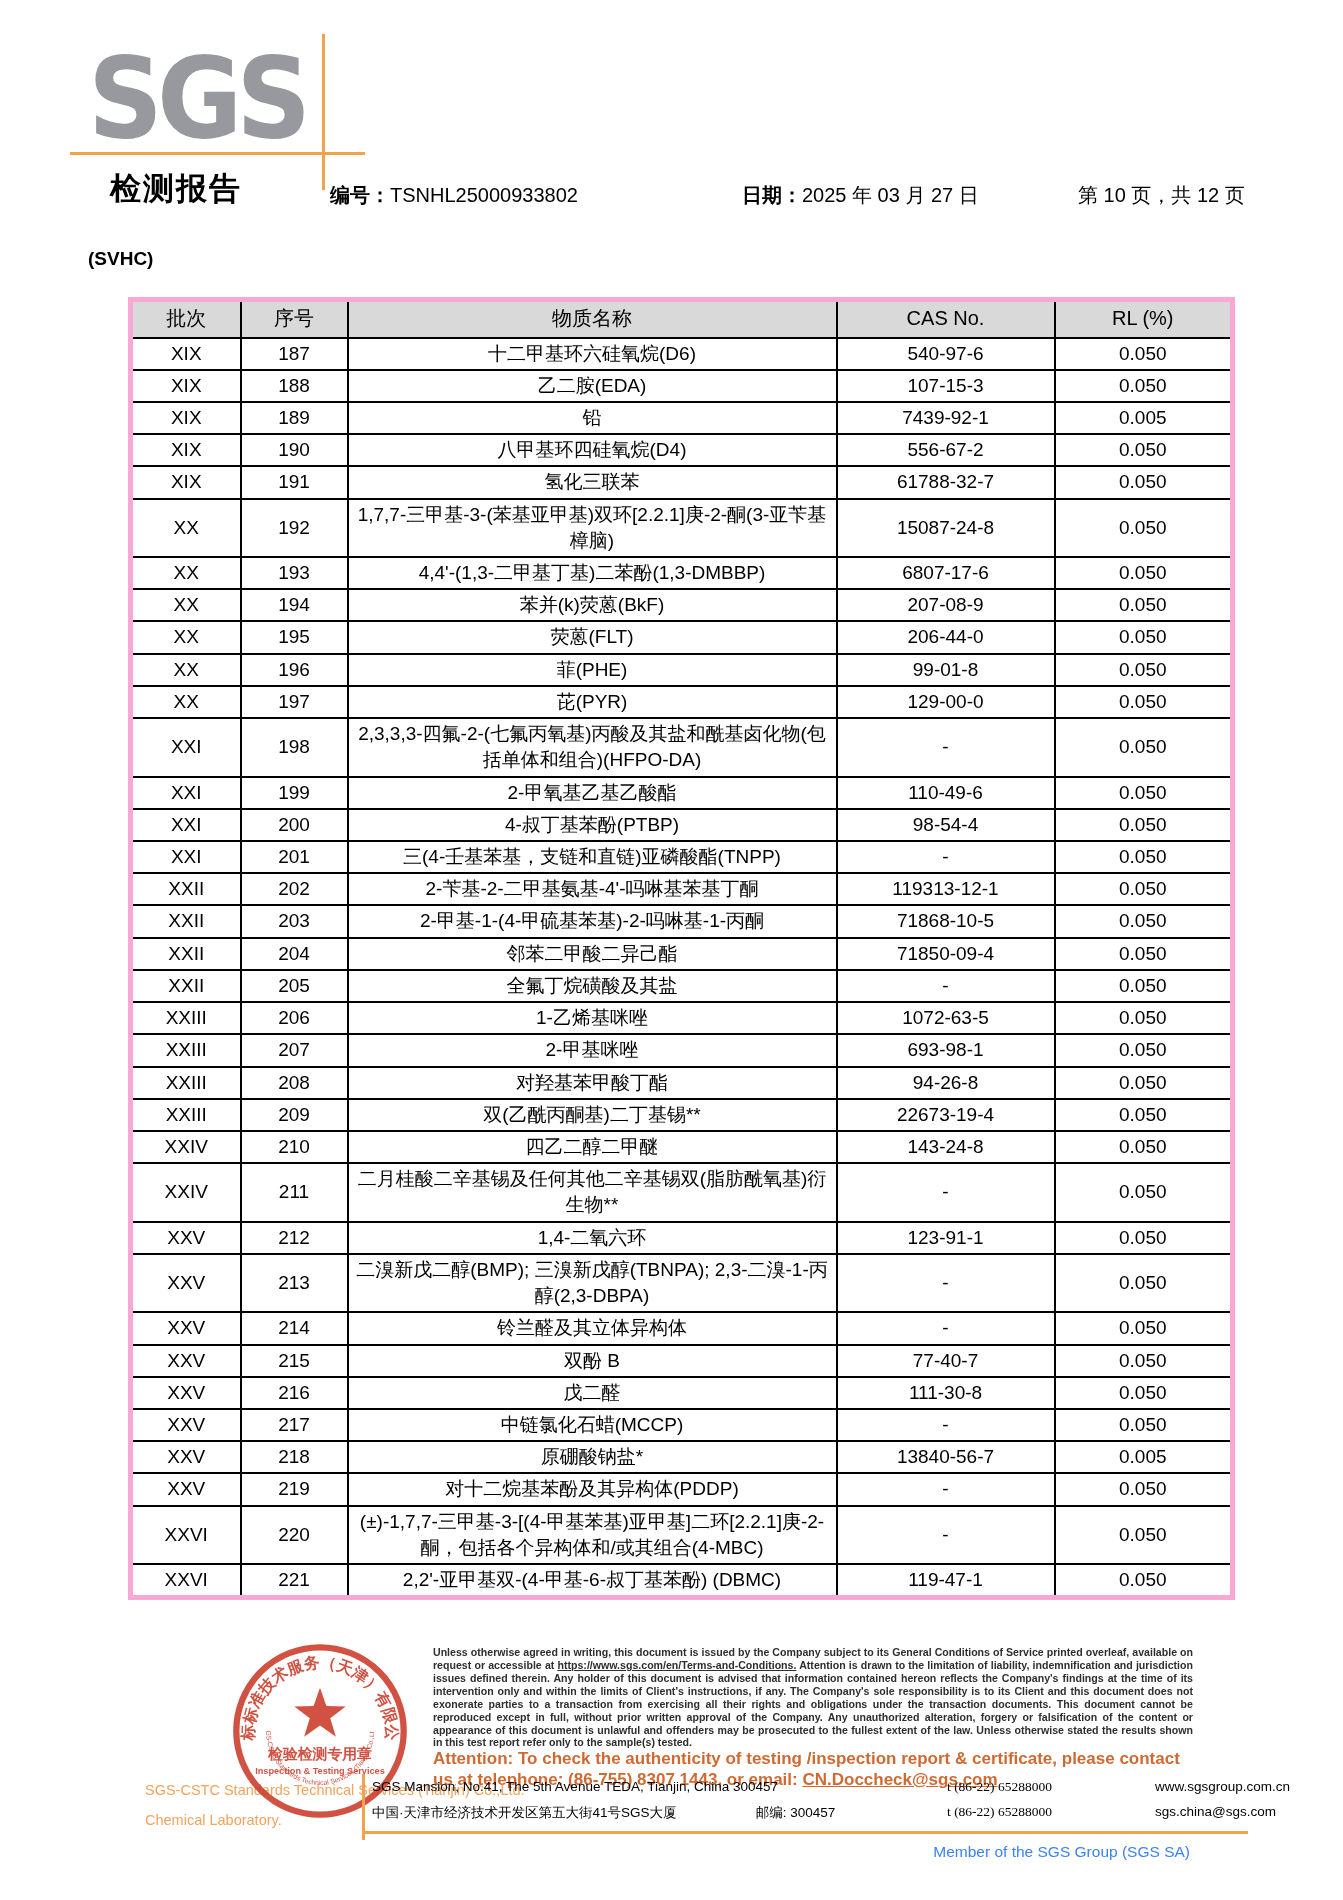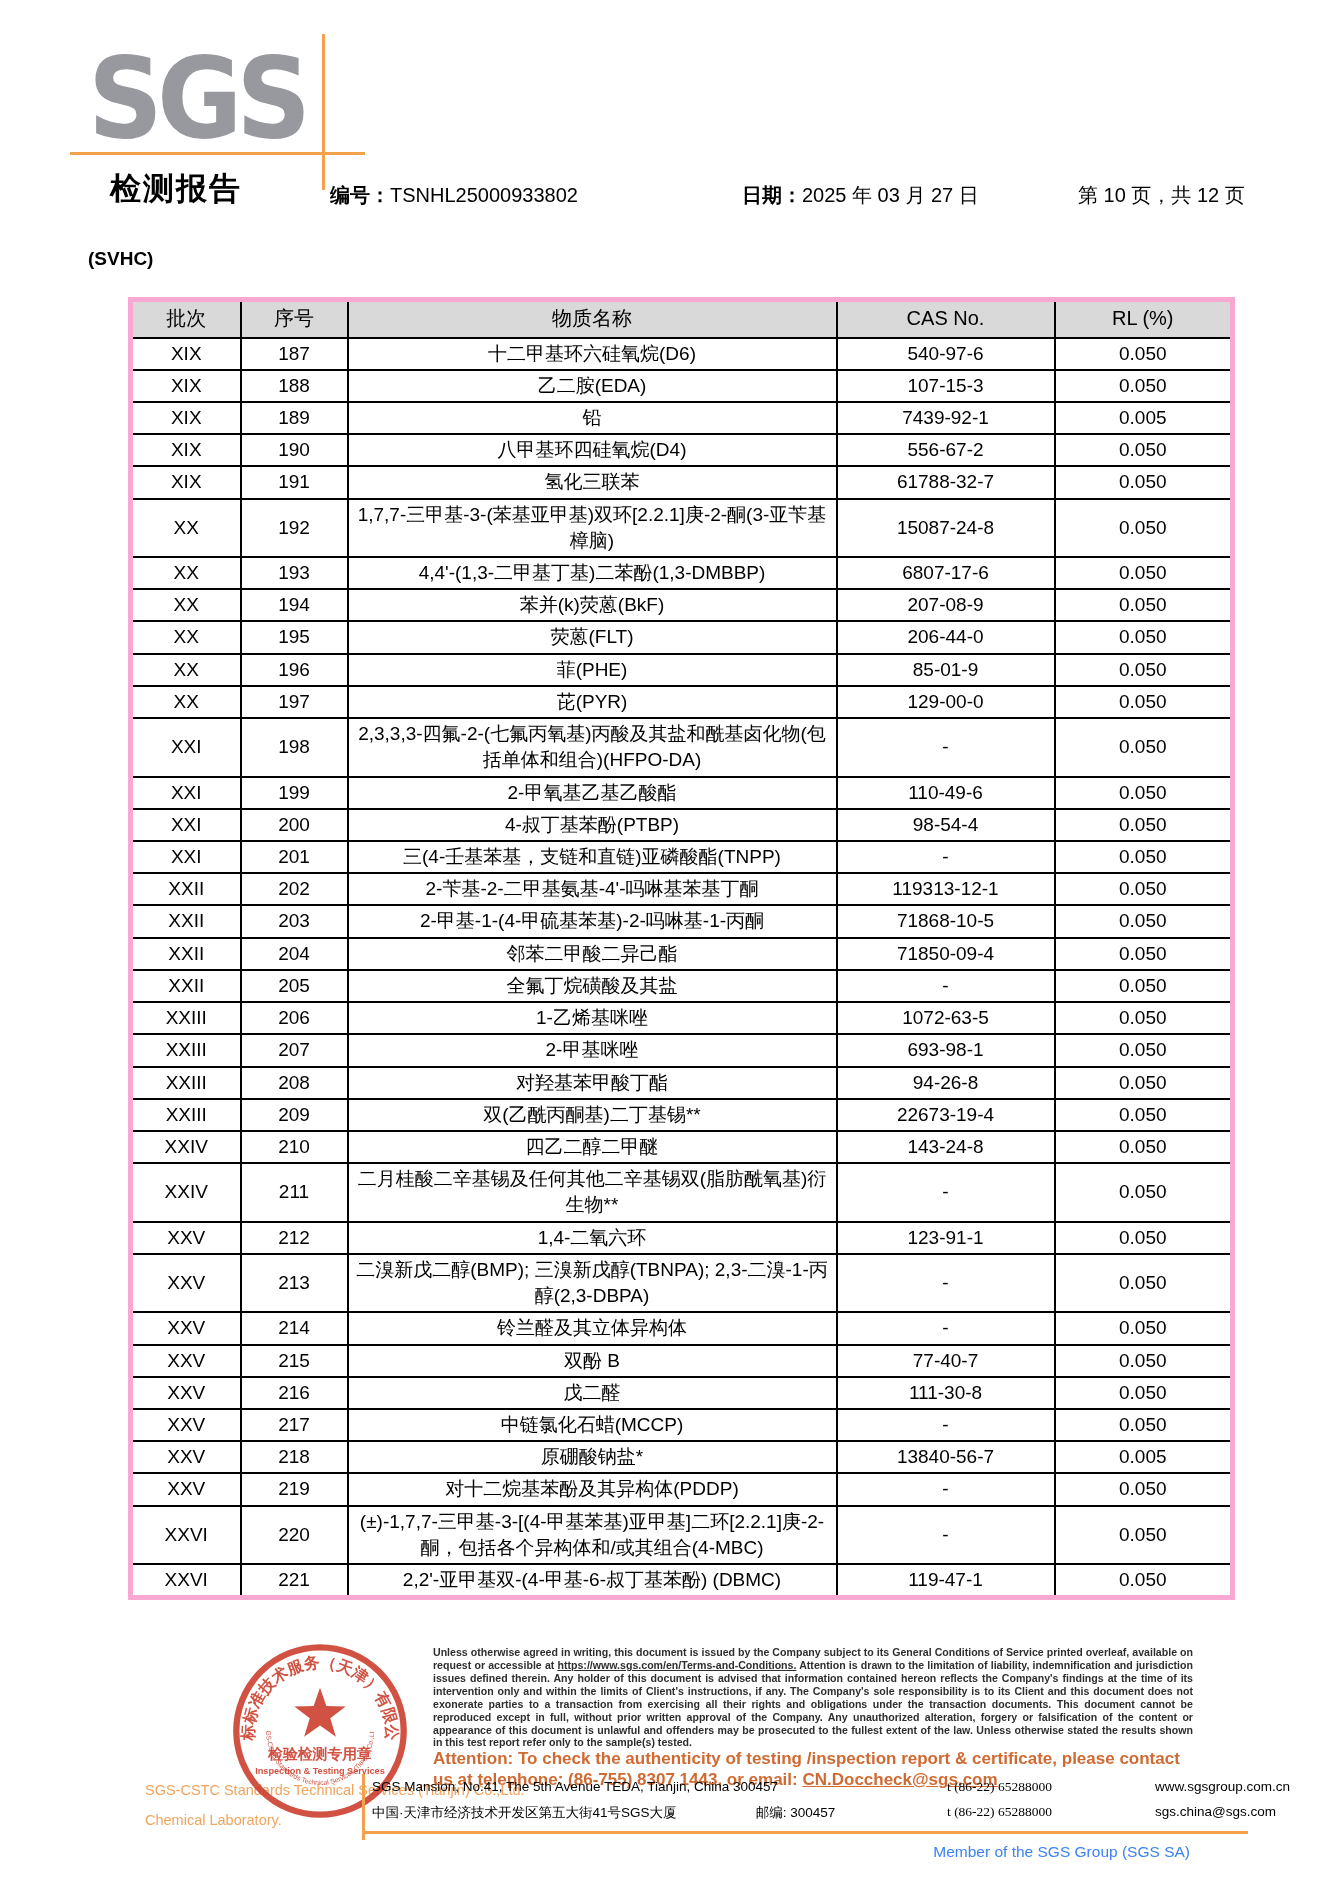"85-01-9" td { text: 85-01-9 -> 99-01-8 }
